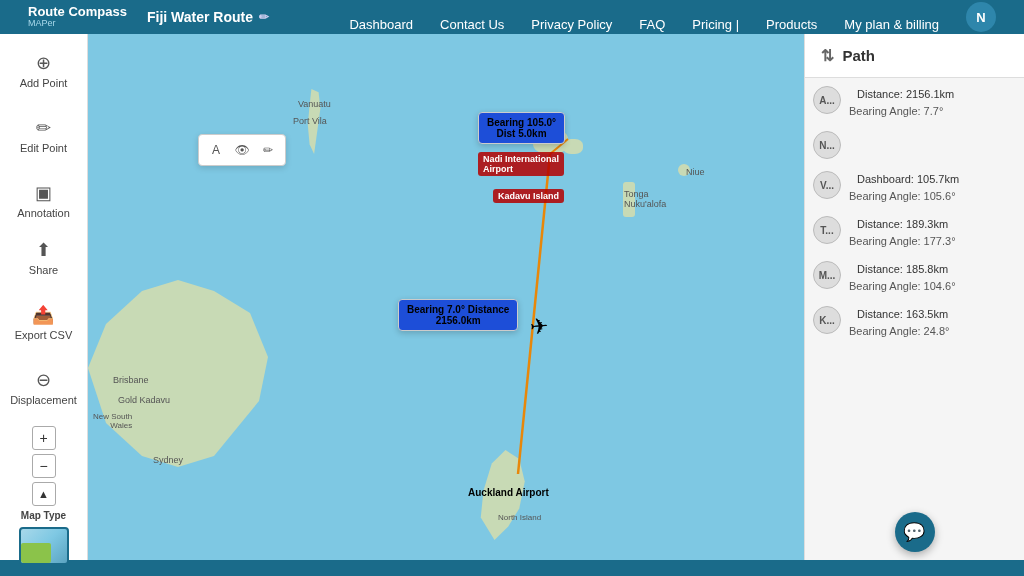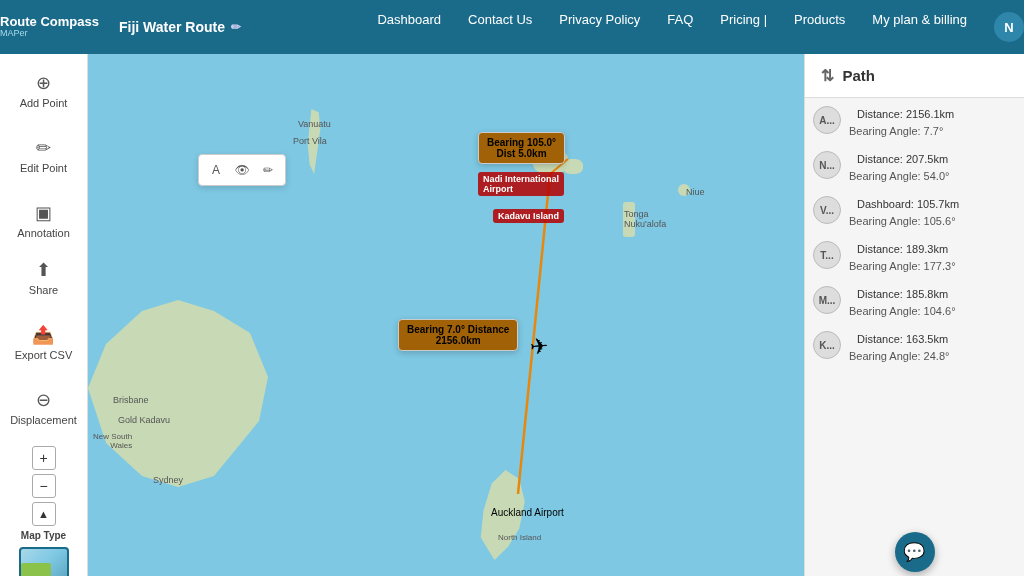"Route Compass" .header { height: 54px -> 34px; padding: 0 0 -> 0 28px }
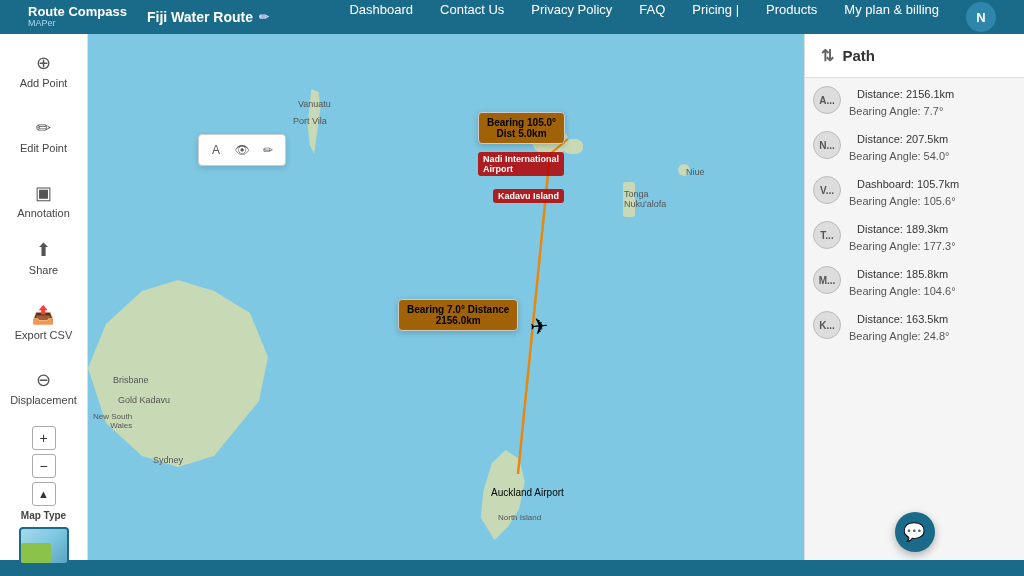"Dashboard" .header-nav { align-items: flex-start -> flex-end }
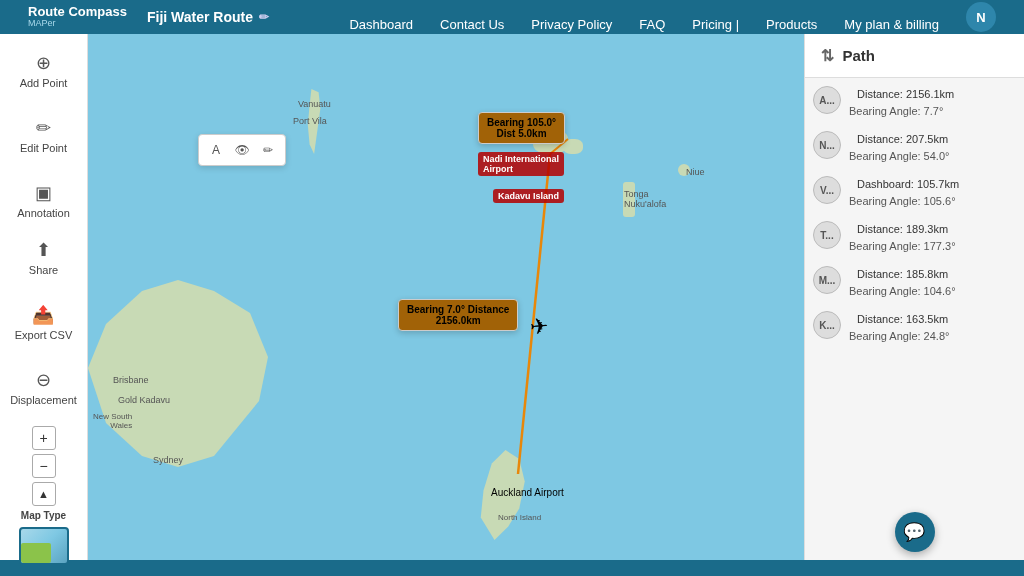"Bearing 105.0°" .bearing-popup { background: #a16207 -> #1d4ed8 }
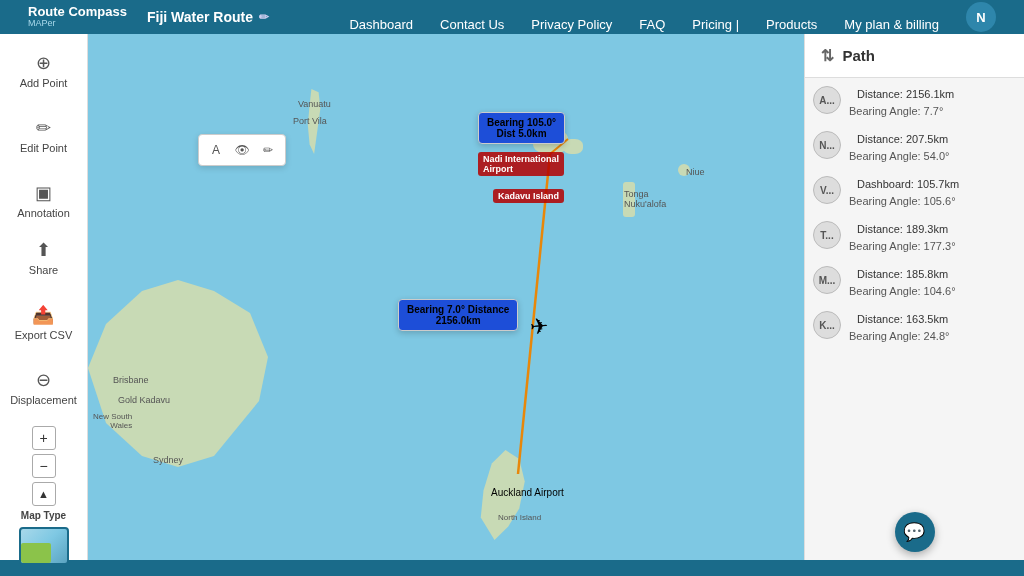"Distance: 207.5km" div.path-info { html: <div> <div>Distance: 207.5km</div> <div>Bearing Angle: 54.0°</div> </div> -> none }
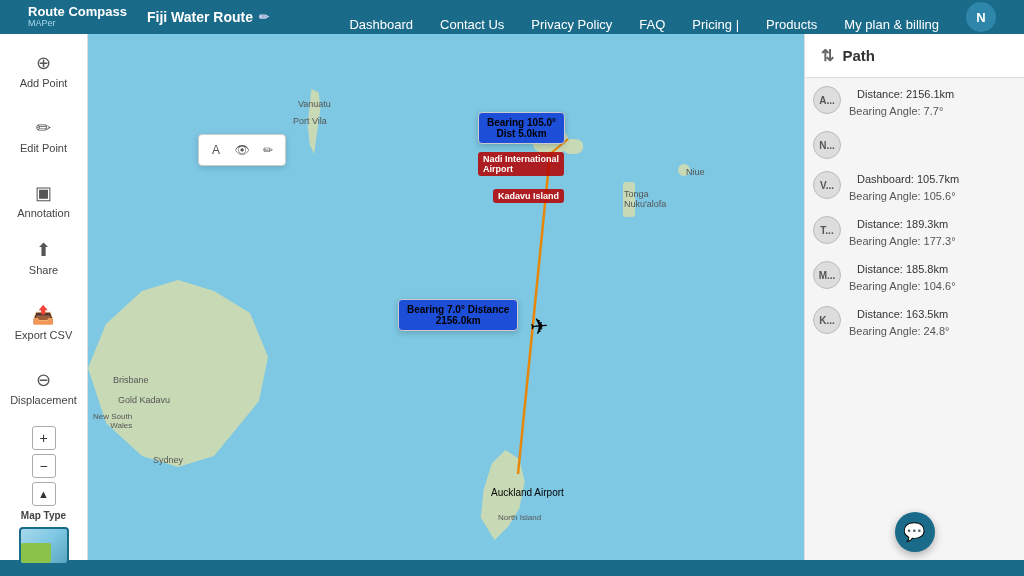"Auckland Airport" div { font-weight: normal -> bold; margin-left: 23px -> none }
